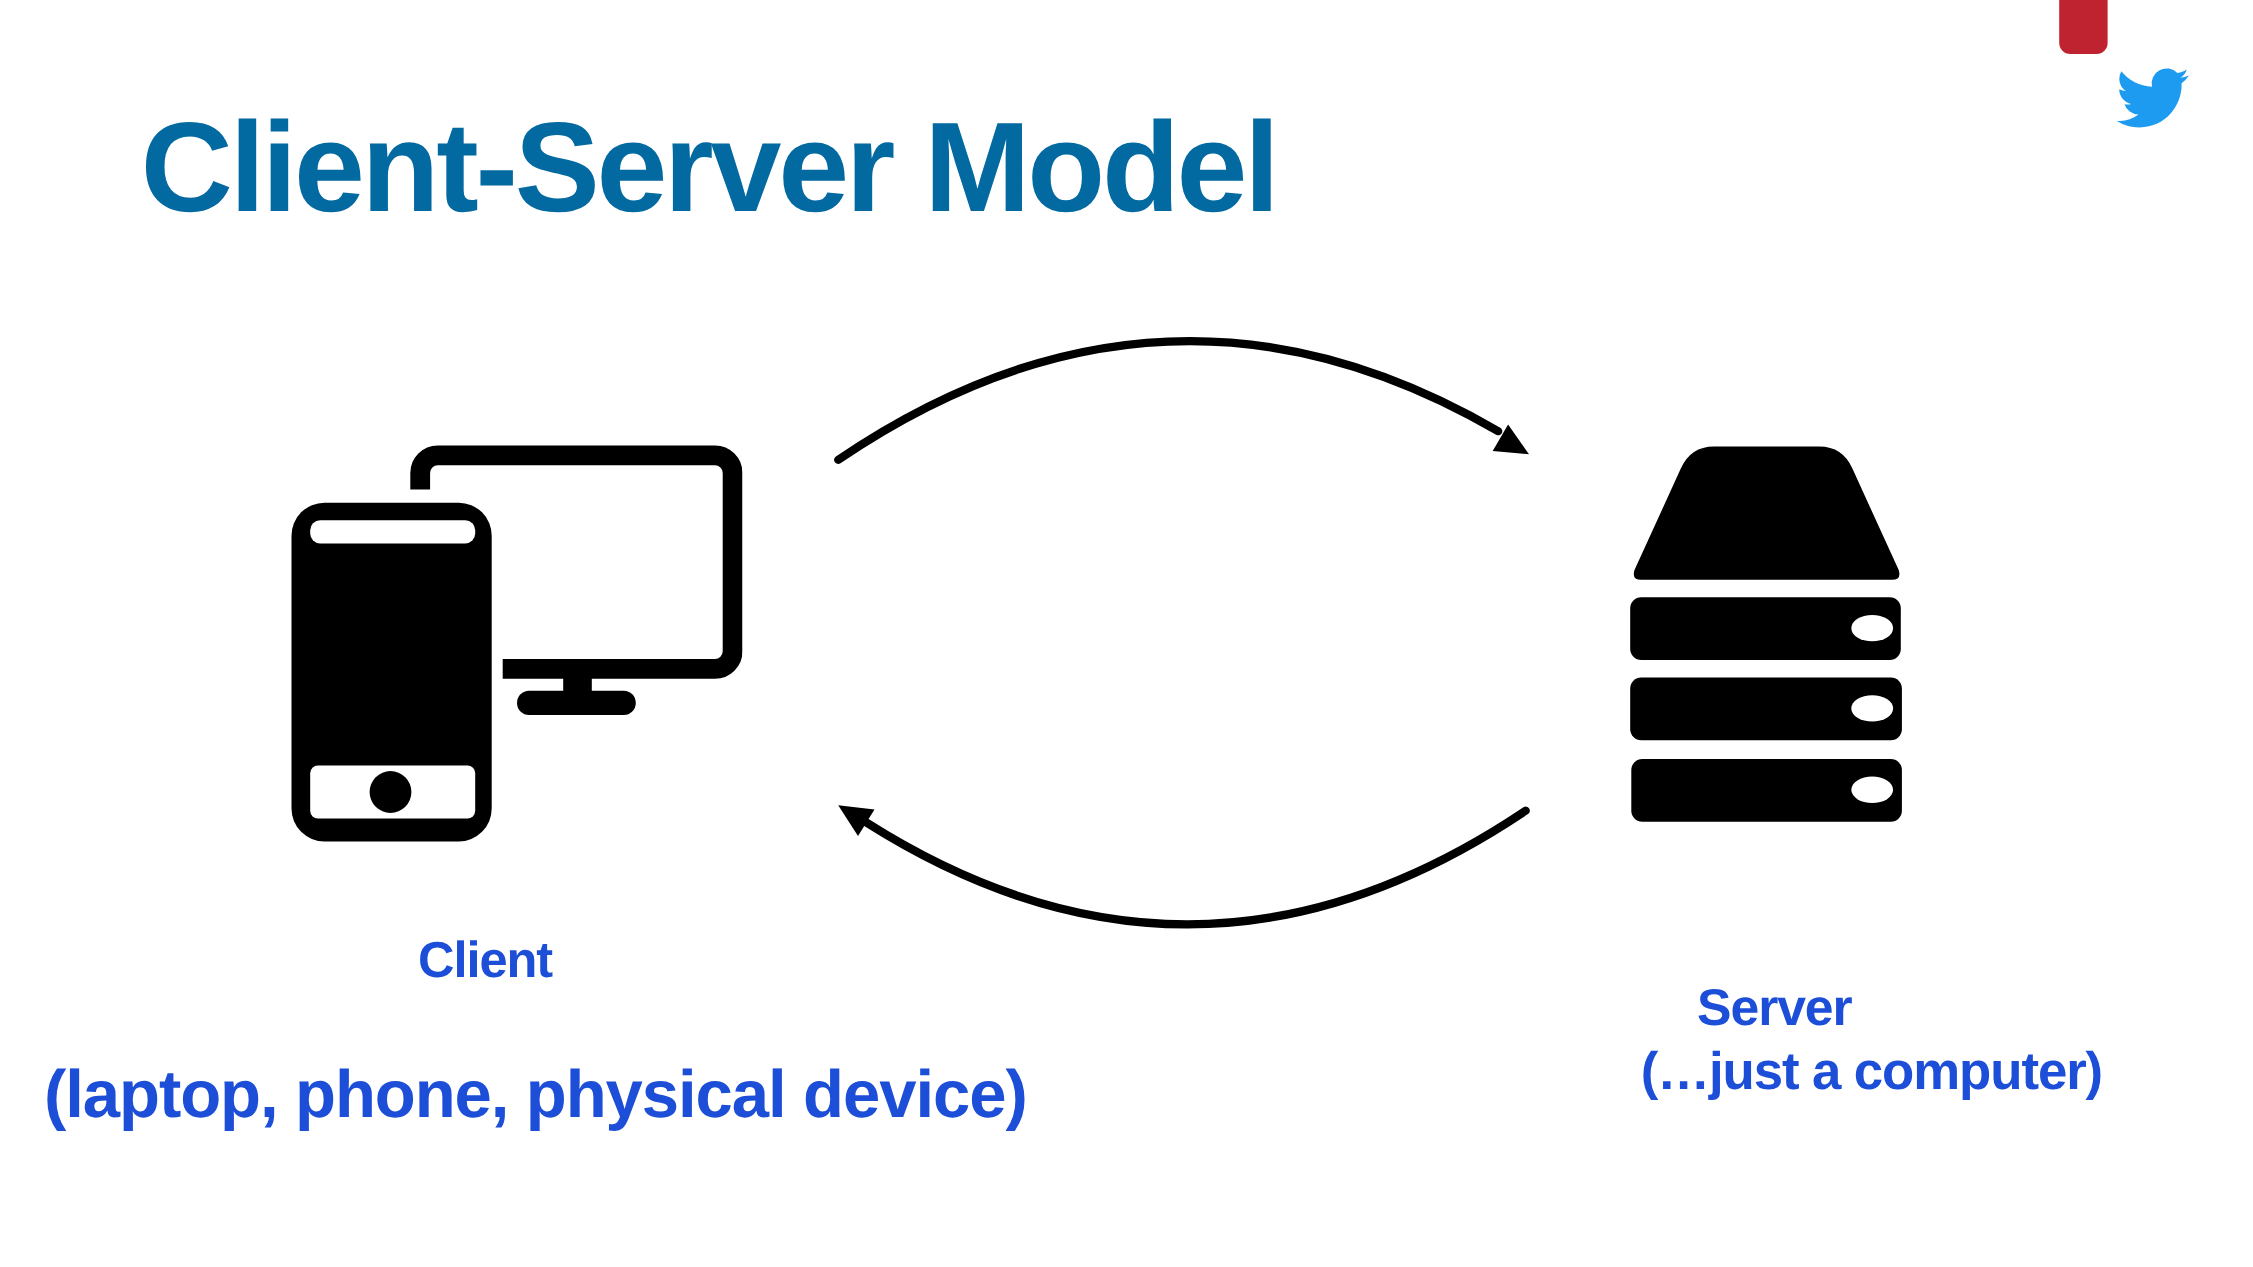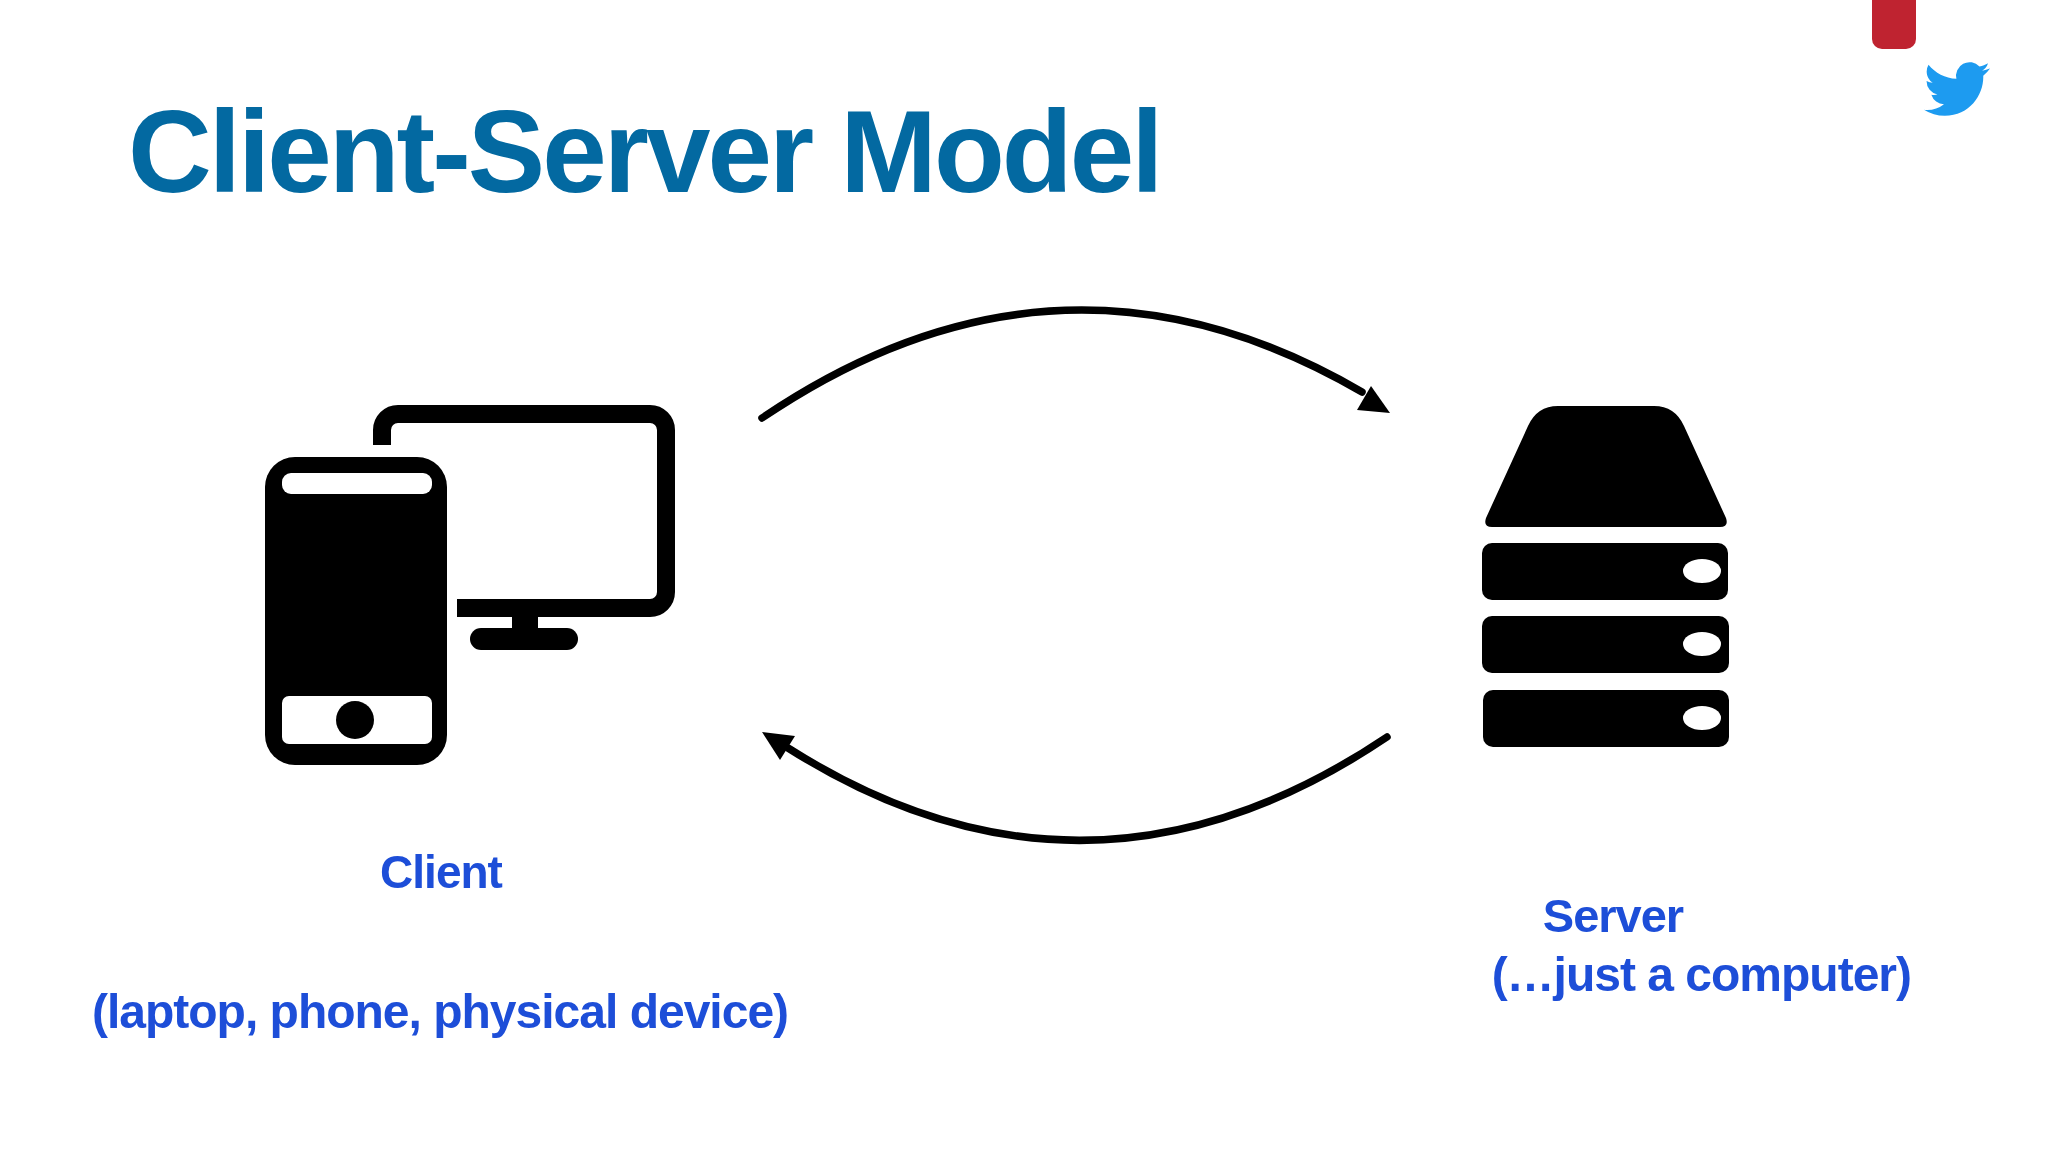"(laptop, phone, physical device)" .client-sublabel { font-size: 48px -> 61px; top: 988px -> 964px }
